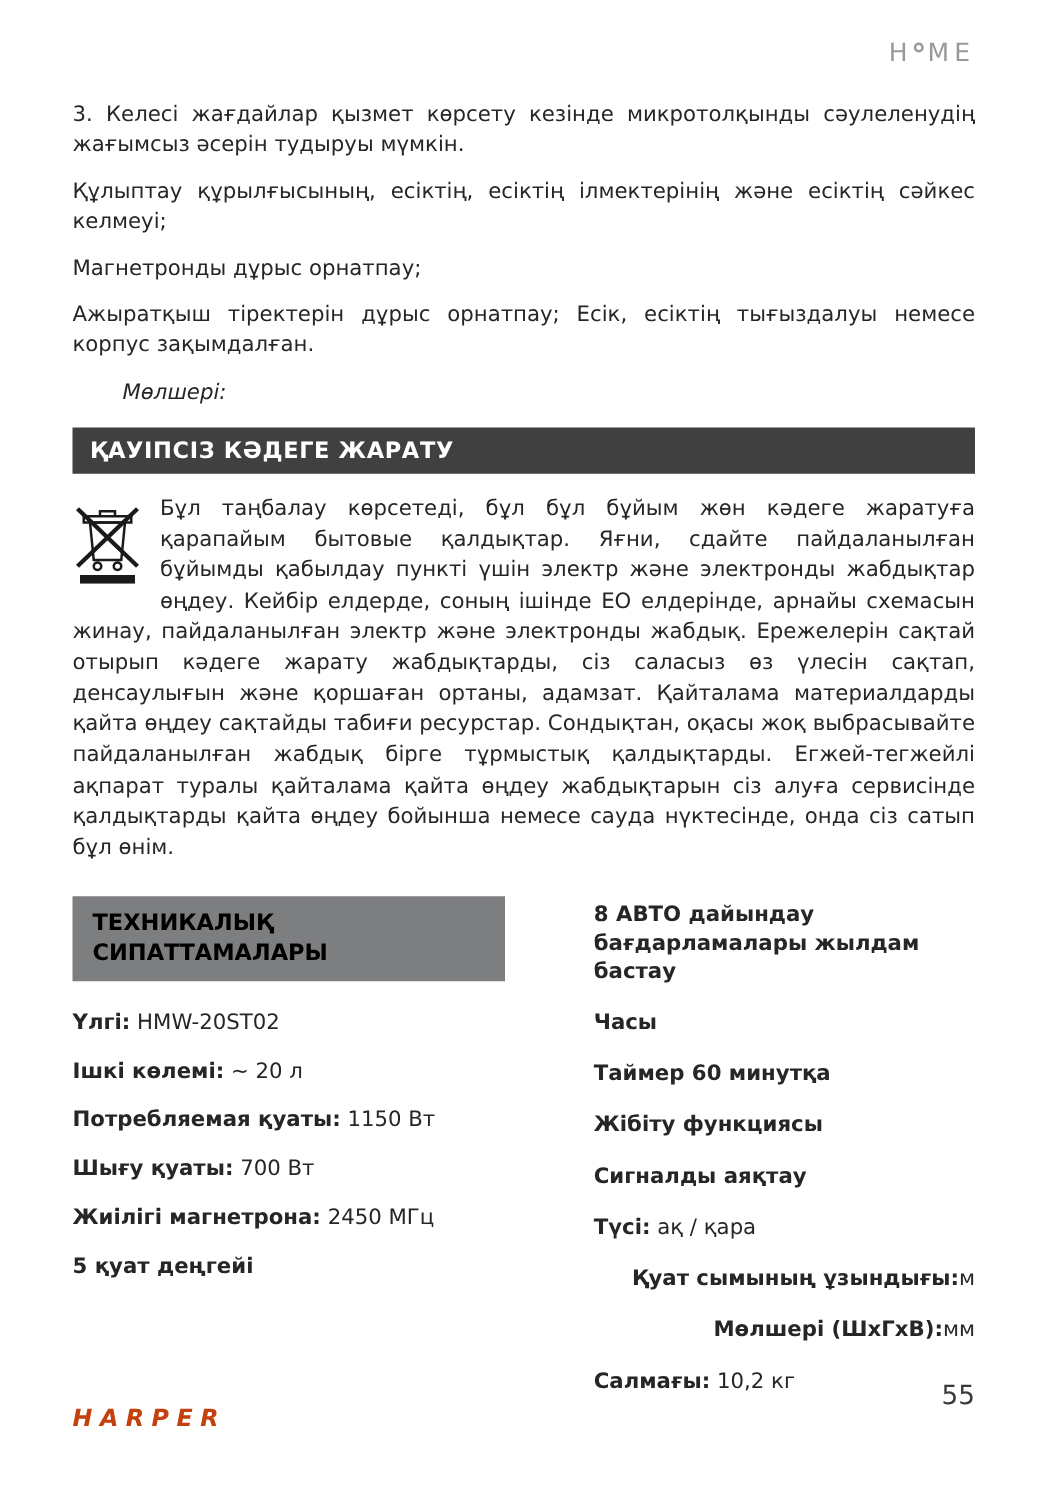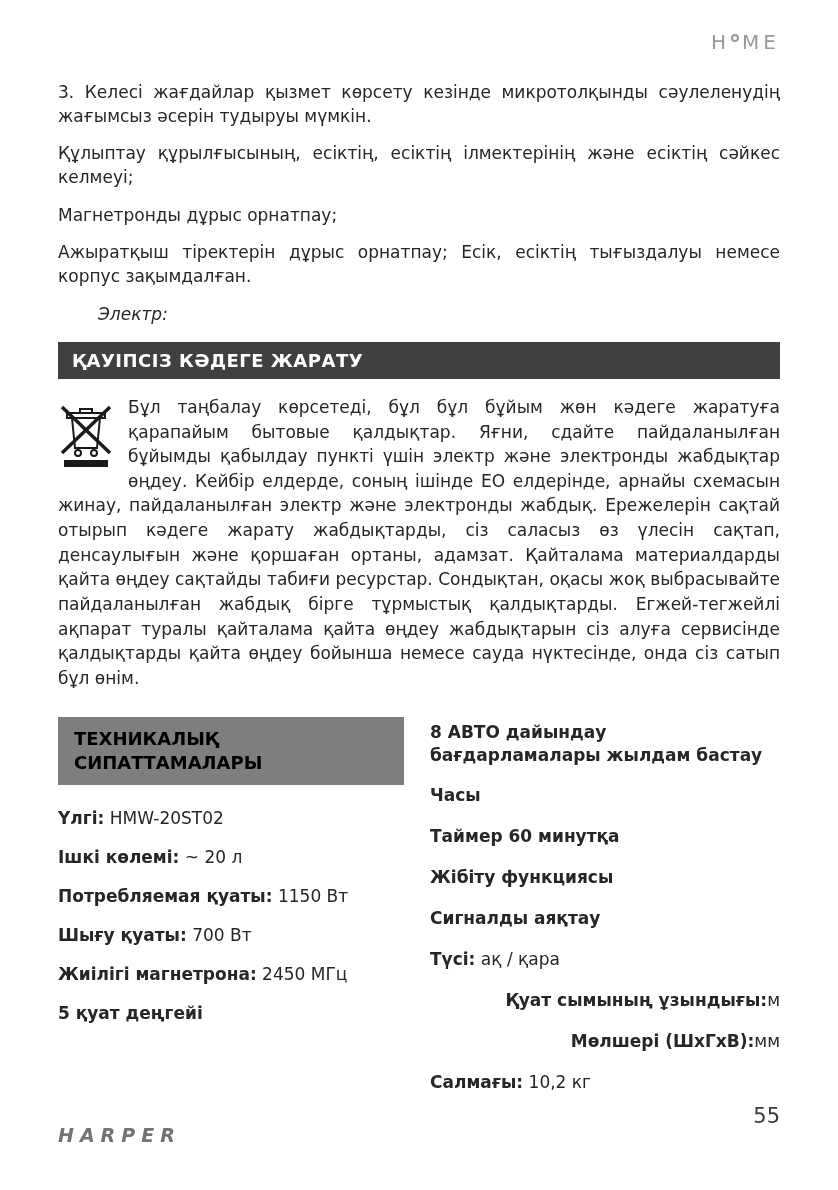"Электр:" div.note-title { text: Электр -> Мөлшері }
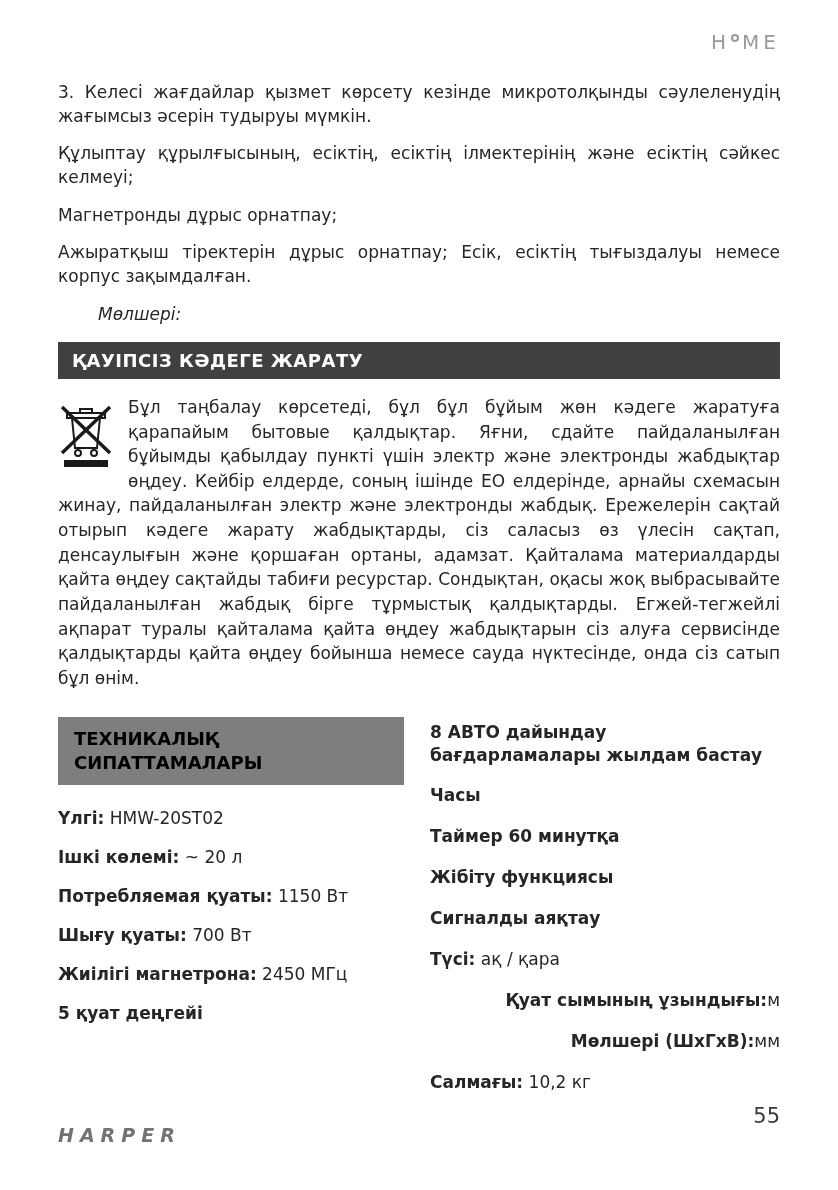"8 АВТО дайындау бағдарламалары жылдам" .specs-right { margin-left: none -> 45px }
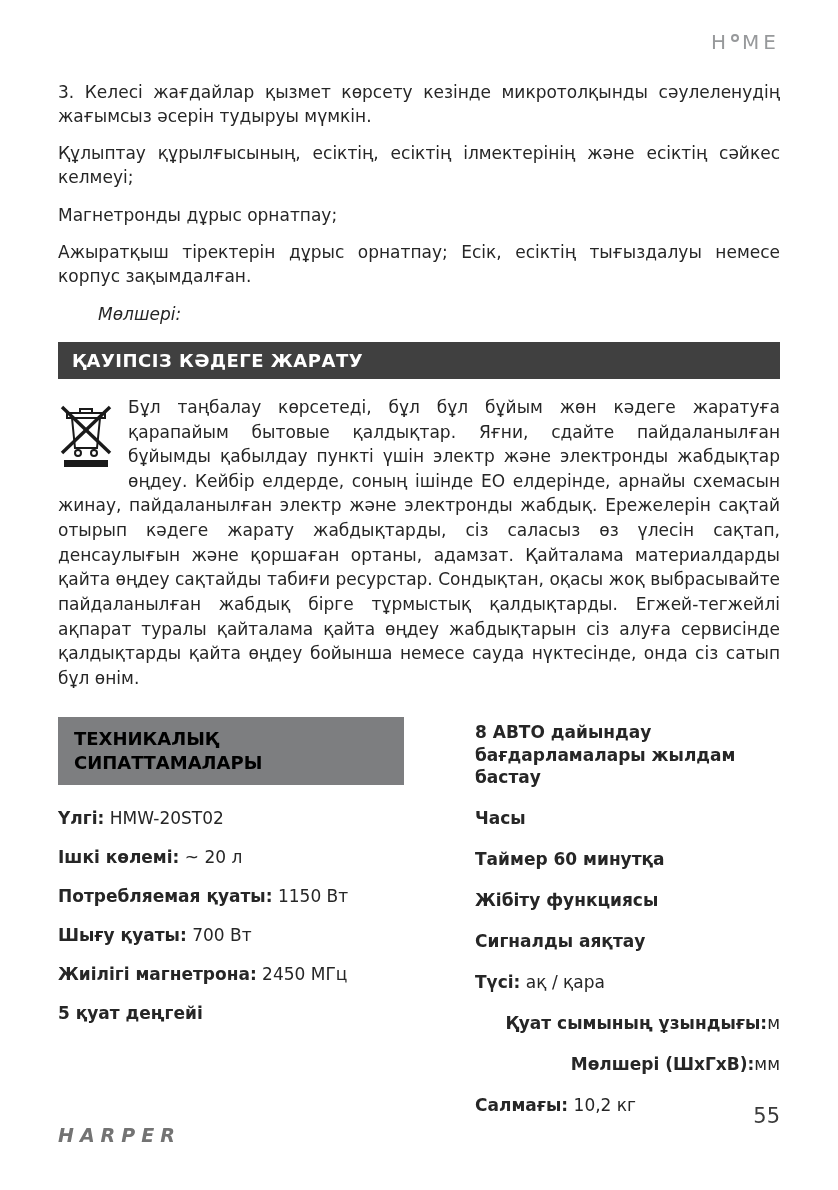"HARPER" .harper-logo { color: #737373 -> #c2410c }
